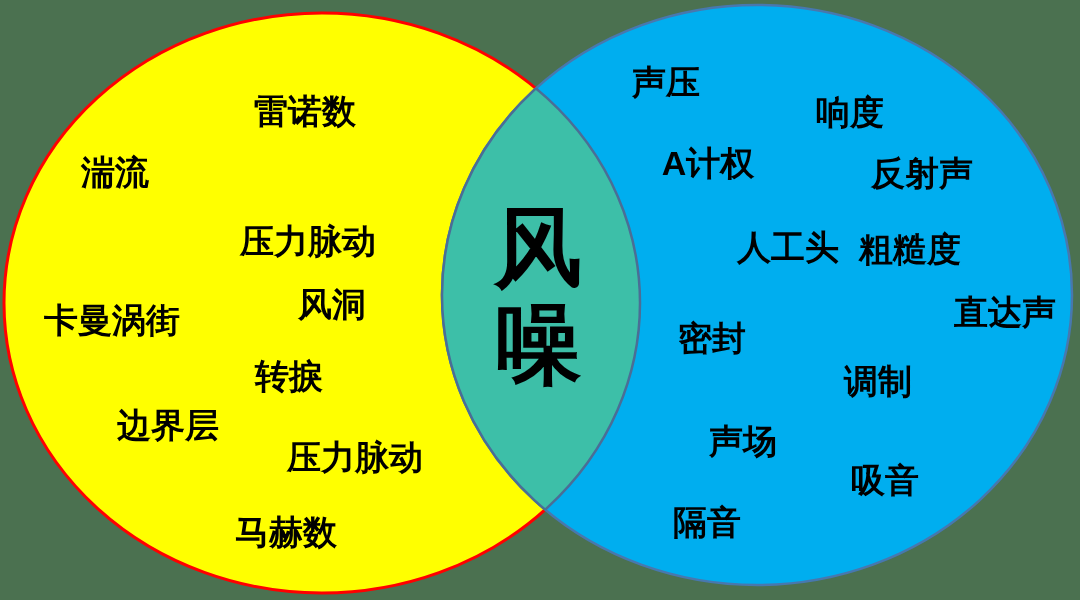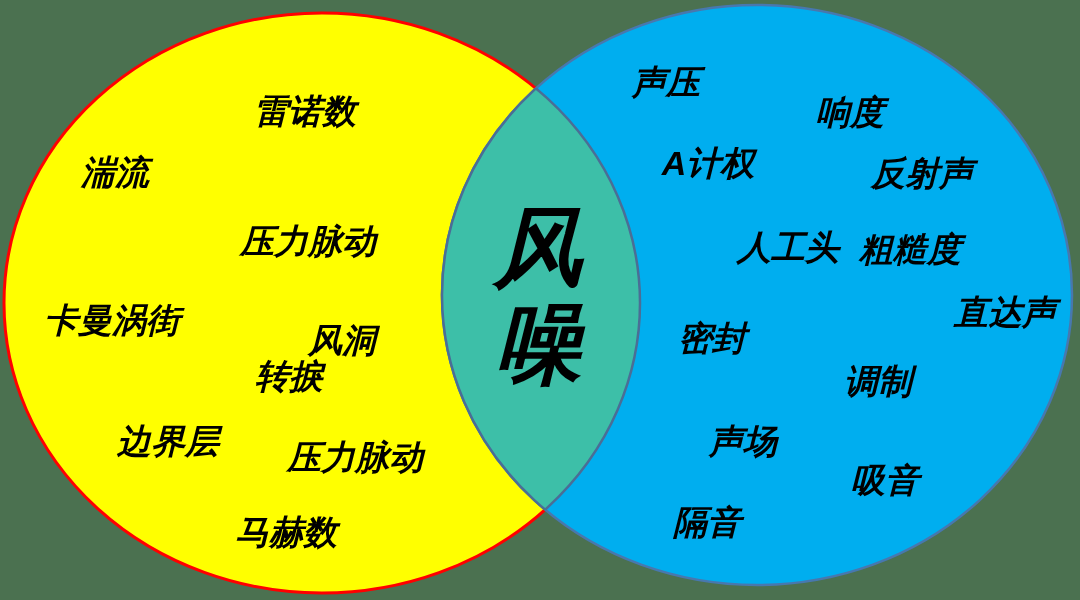"雷诺数" .labels-layer { font-style: italic -> none }
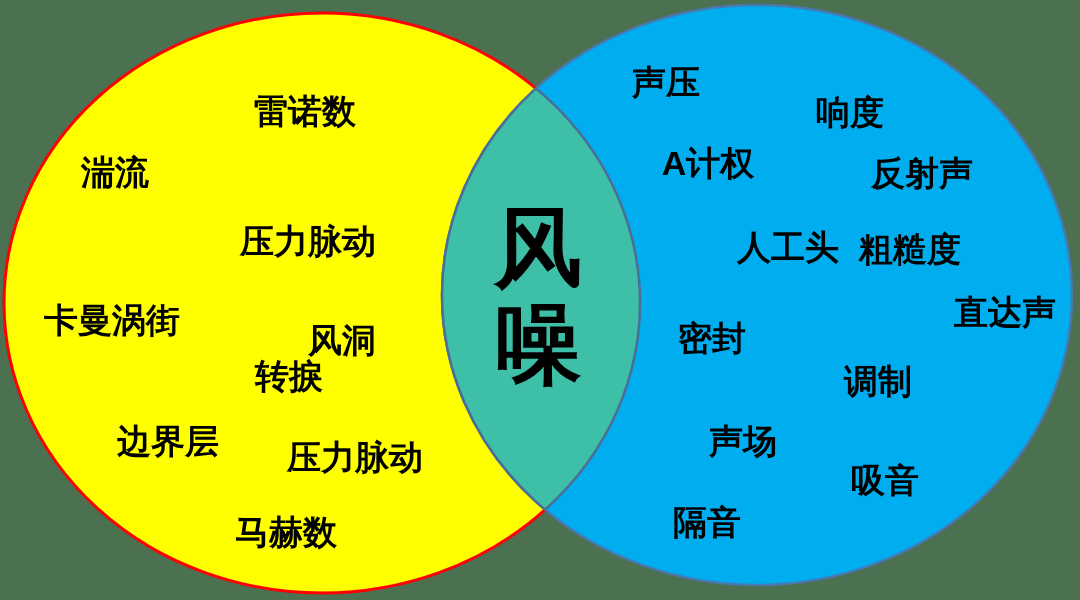"风洞" div.term { left: 342px -> 332px; margin-top: 36px -> none }
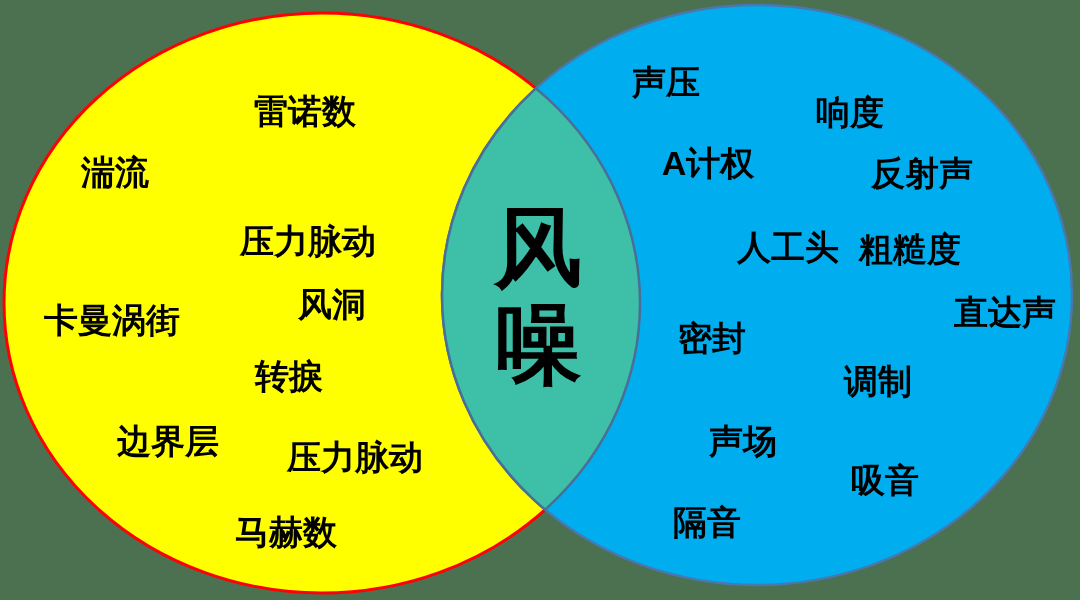"边界层" div.term { top: 441px -> 425px }
